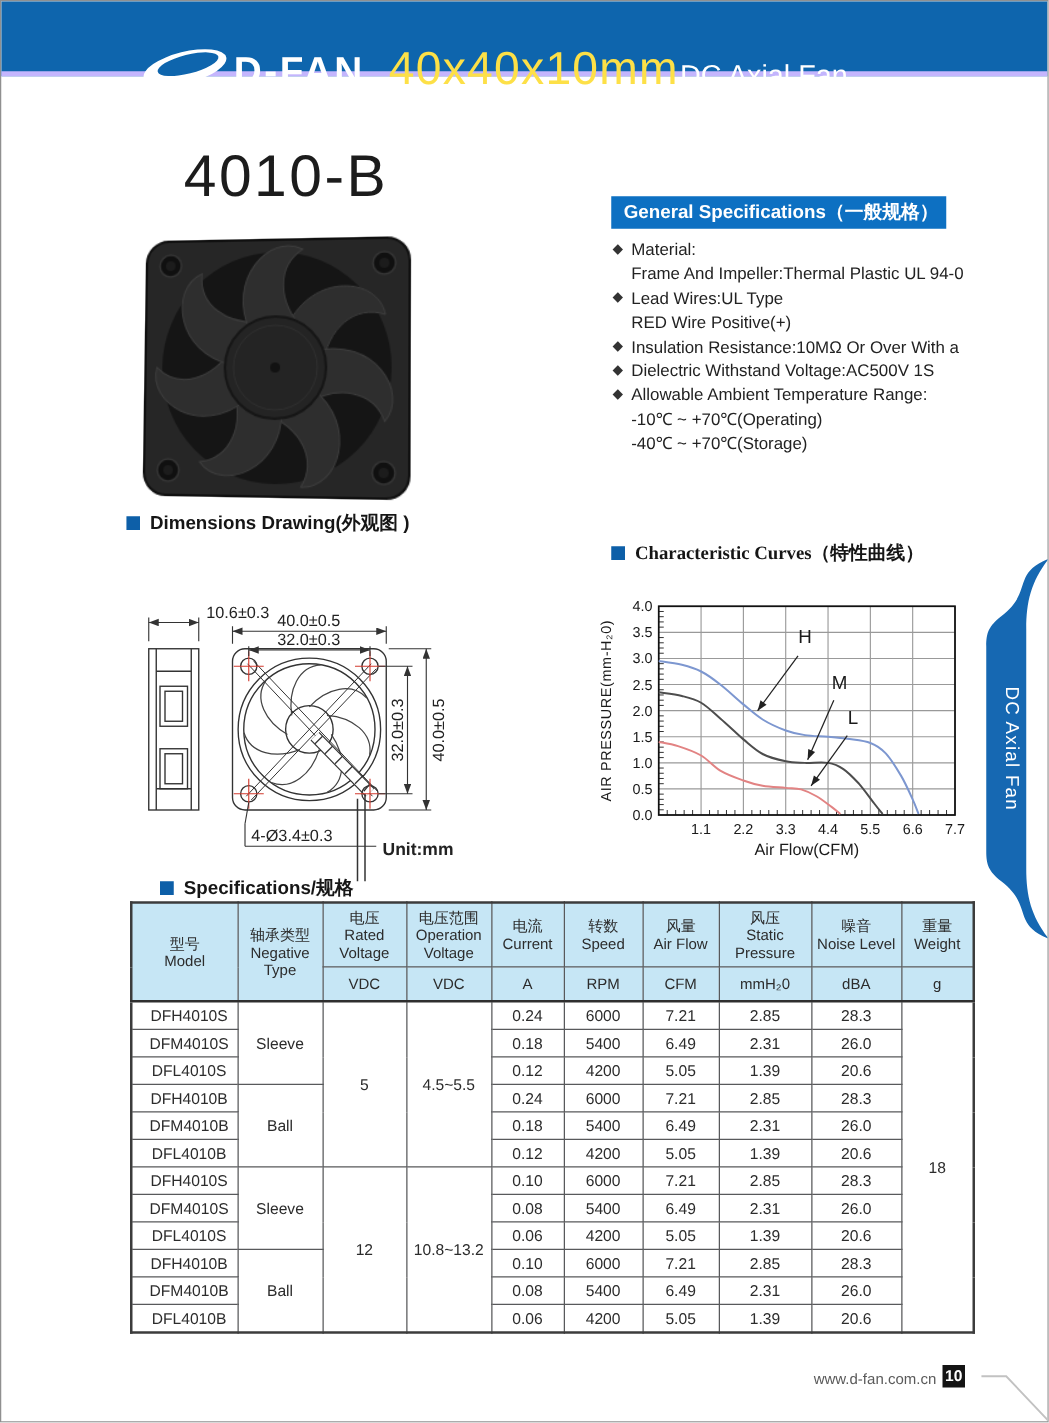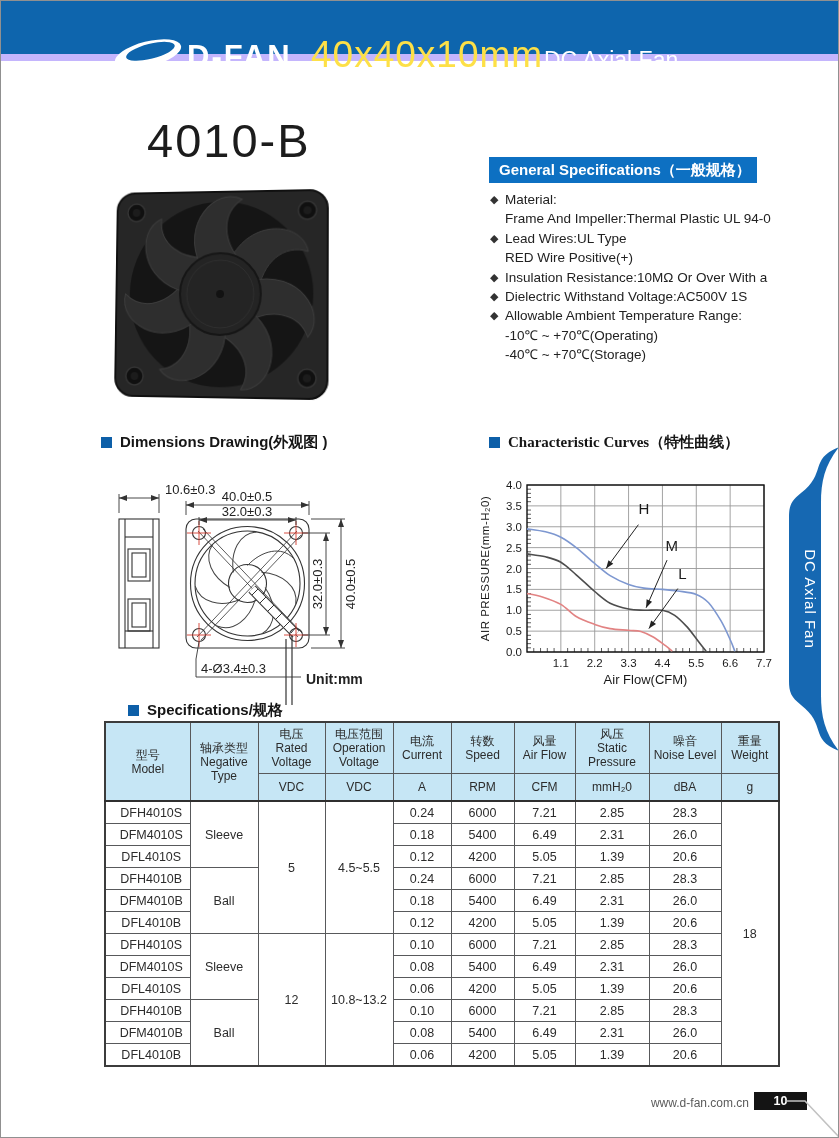"D-FAN" .banner { border-bottom: 7px solid #c4b5fd -> 4px solid #c4b5fd }
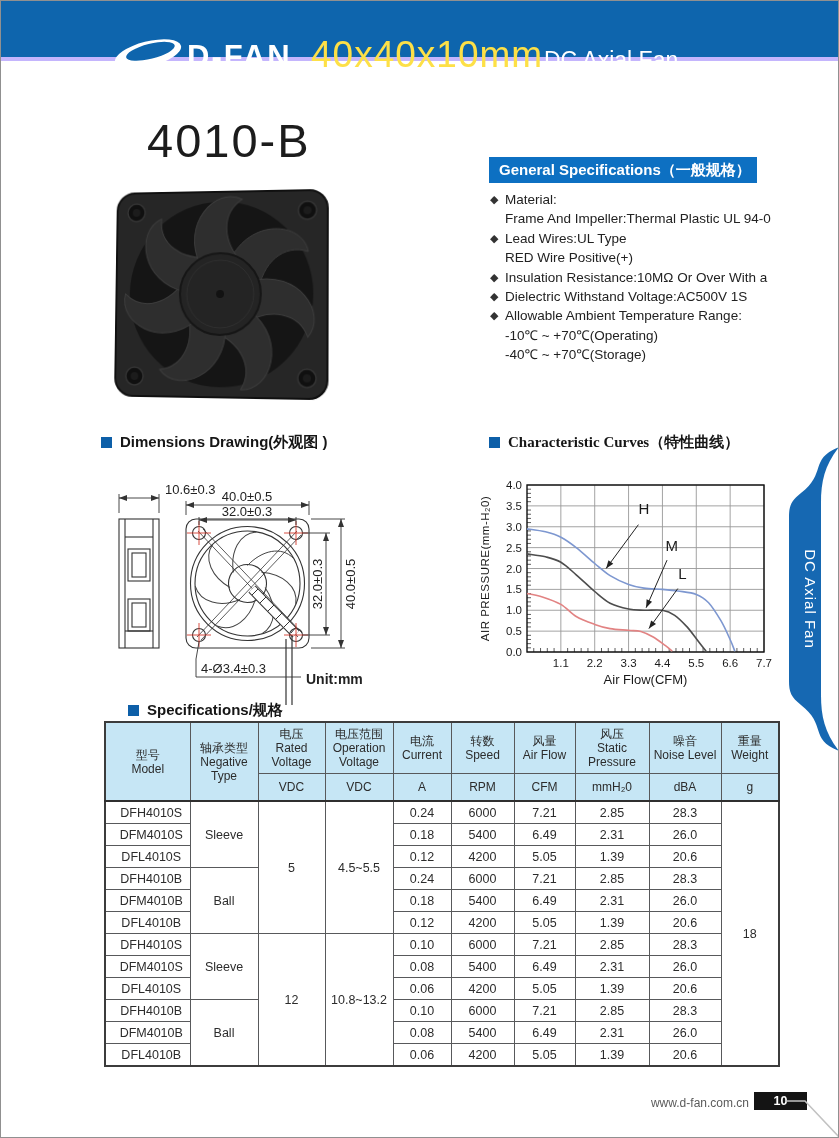"Dimensions Drawing(外观图 )" div.secTitle { top: 432px -> 408px }
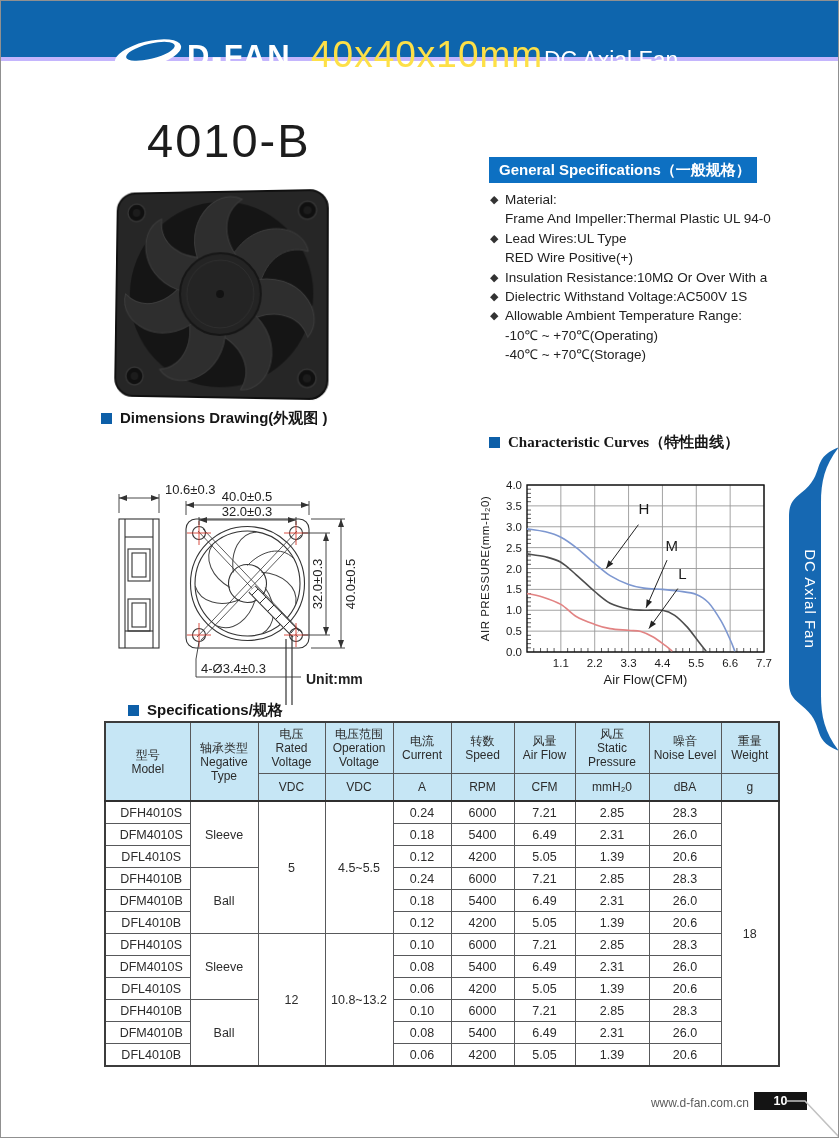"10" .foot-page { width: 53px -> 18px }
